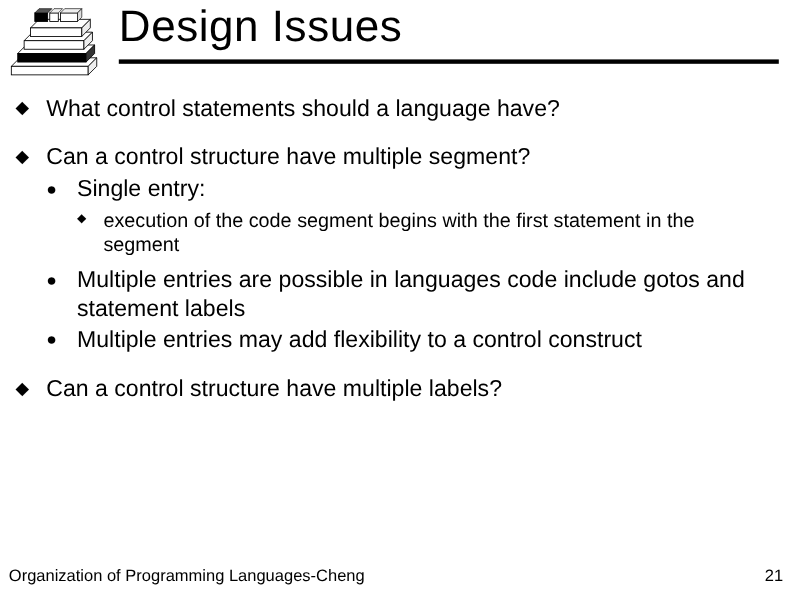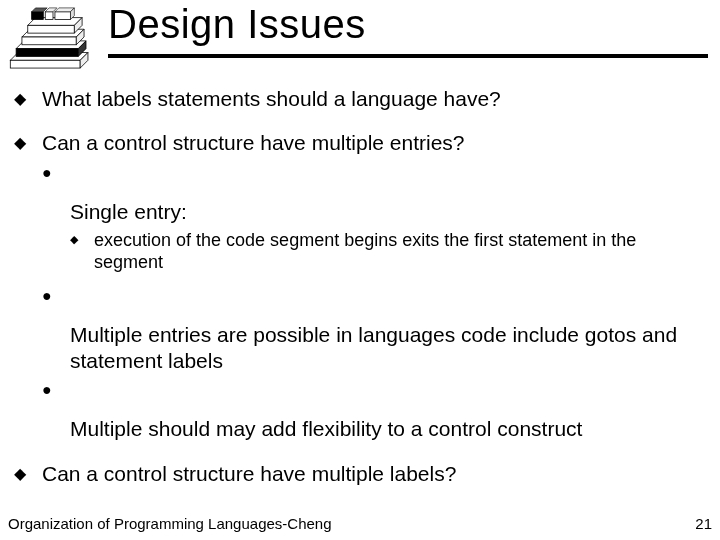"What labels statements should a" div.txt { text: labels -> control }
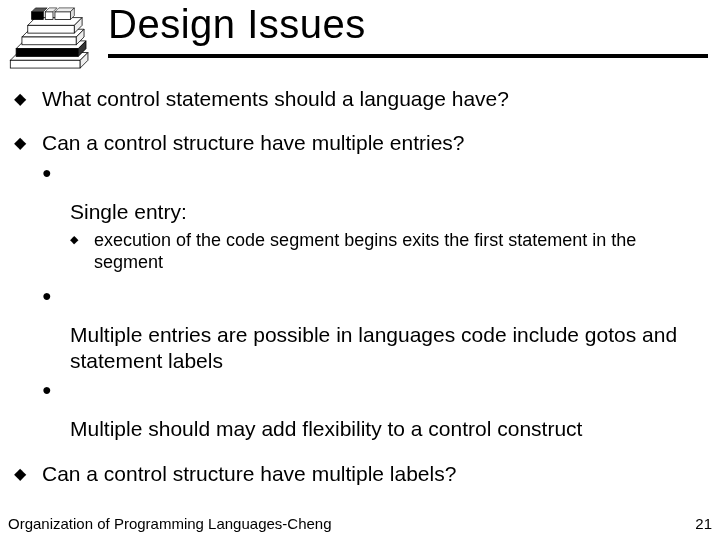"Can a control structure have multiple entries?" div.txt { text: entries -> segment }
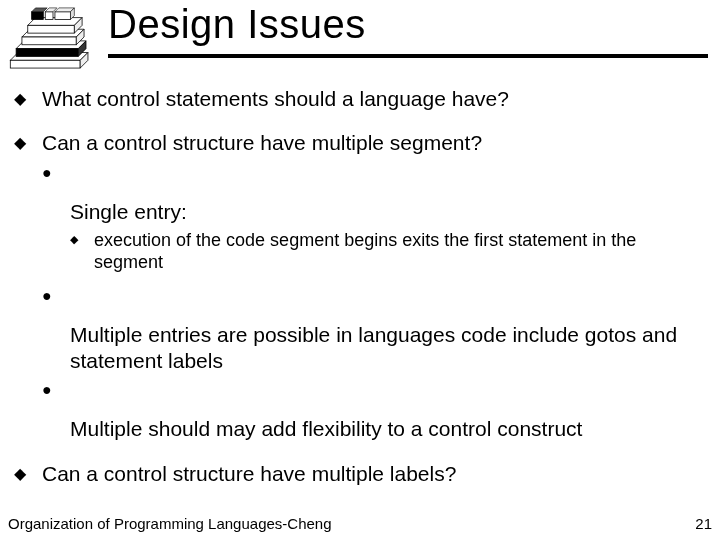"Single entry:" .l2 .txt { margin-top: 40px -> none }
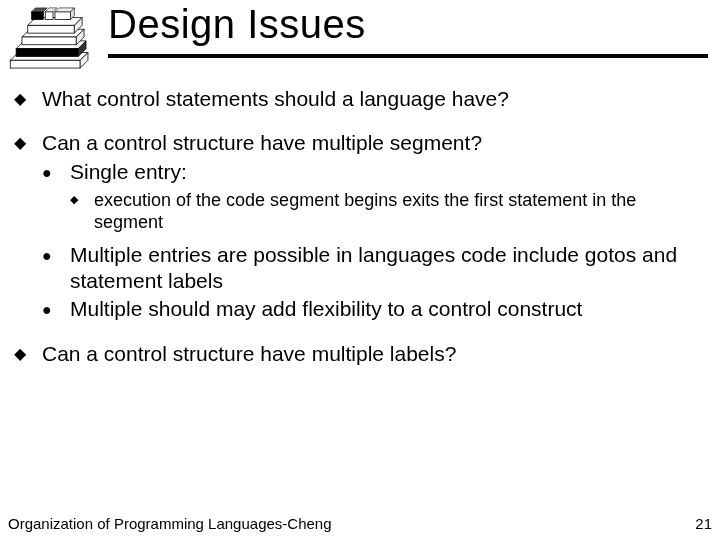"execution of the code segment" div.txt { text: exits -> with }
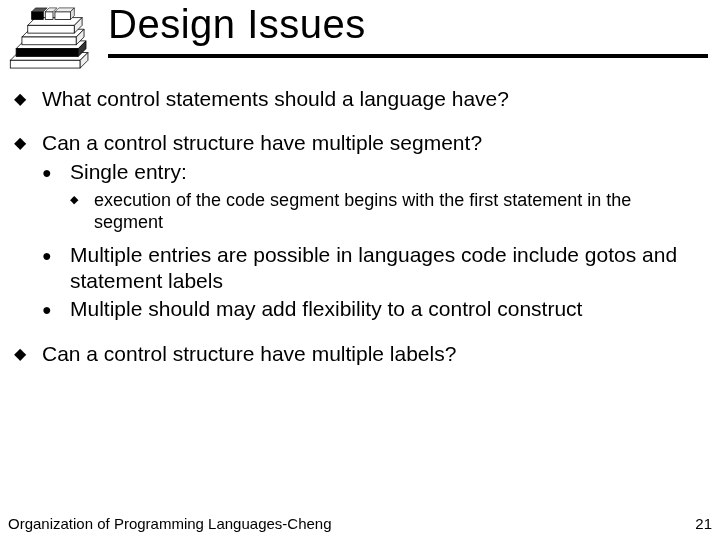"Multiple should may add flexibility" div.txt { text: should -> entries }
